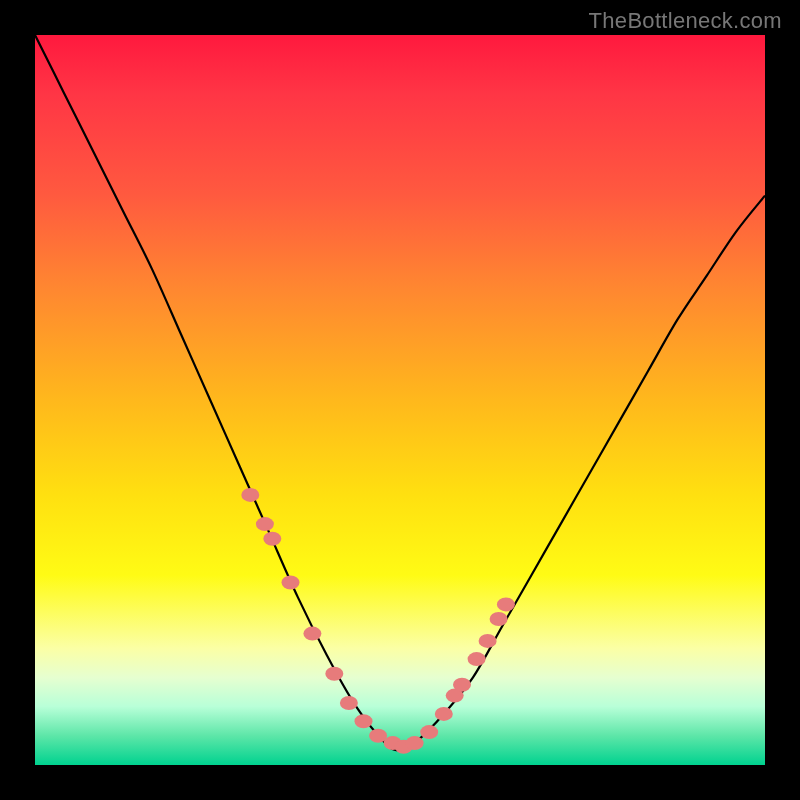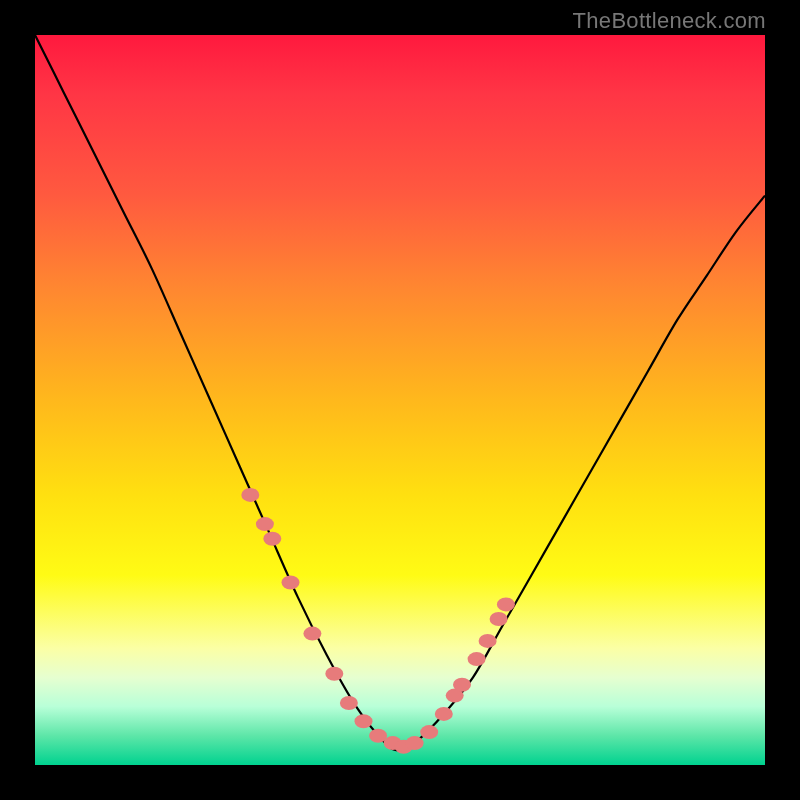"TheBottleneck.com" .watermark { right: 34px -> 18px }
